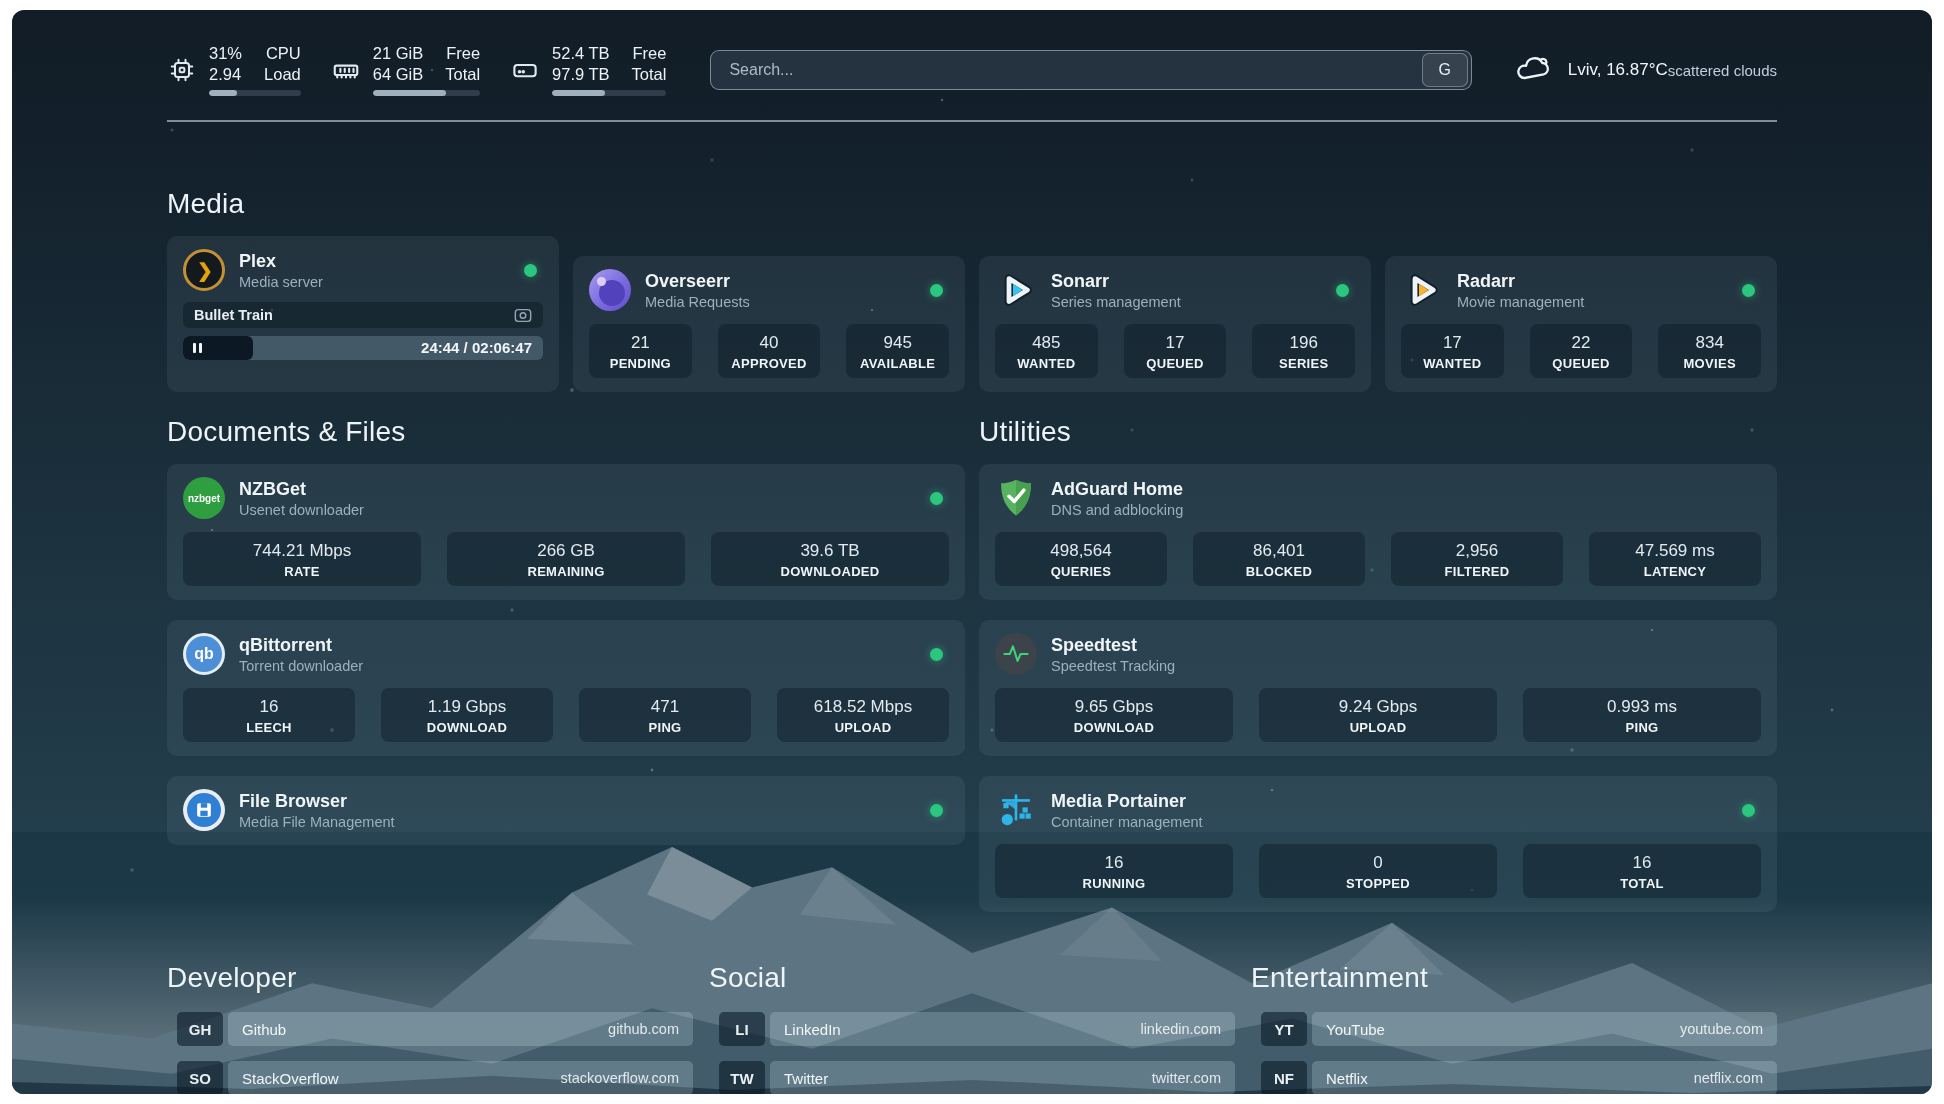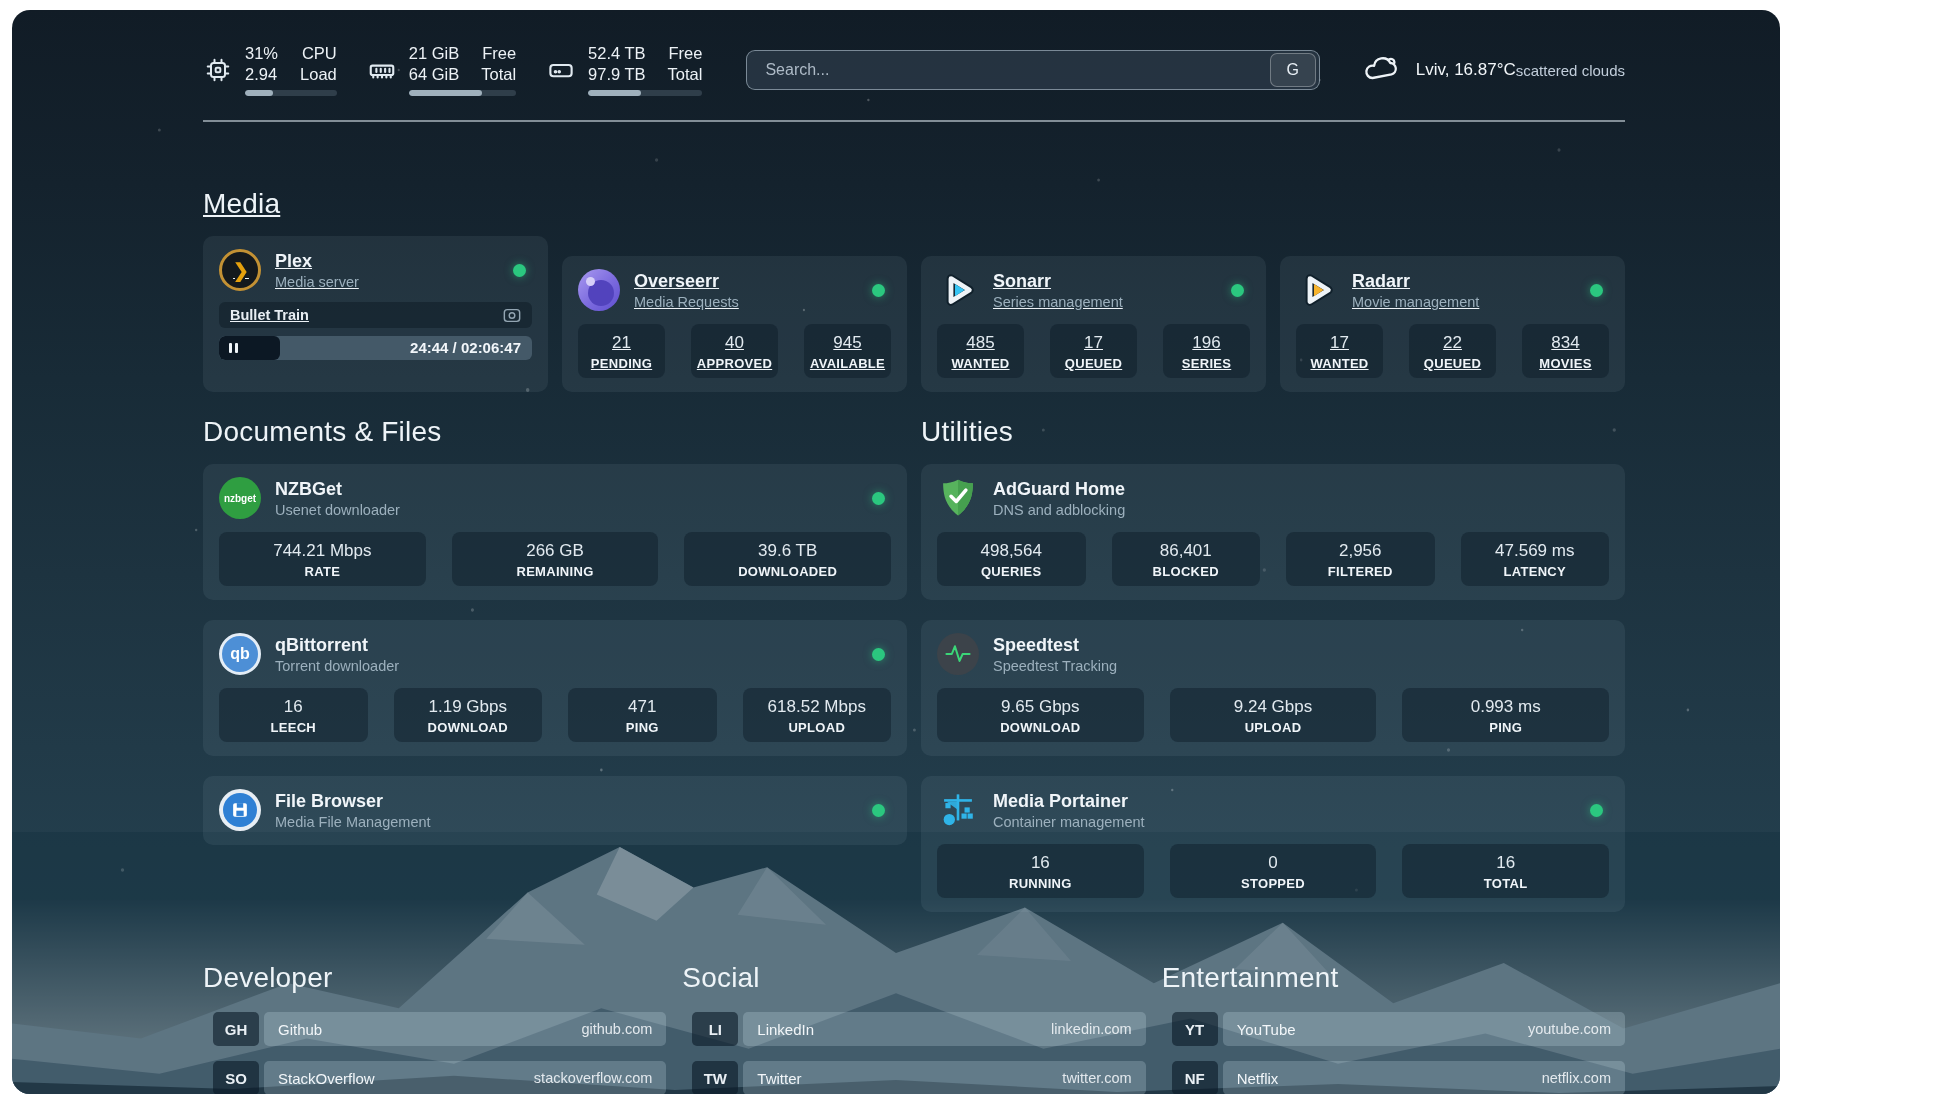"31%" .frame { border-radius: 18px -> 12px; padding-left: 36px -> none; width: 1768px -> 1920px }
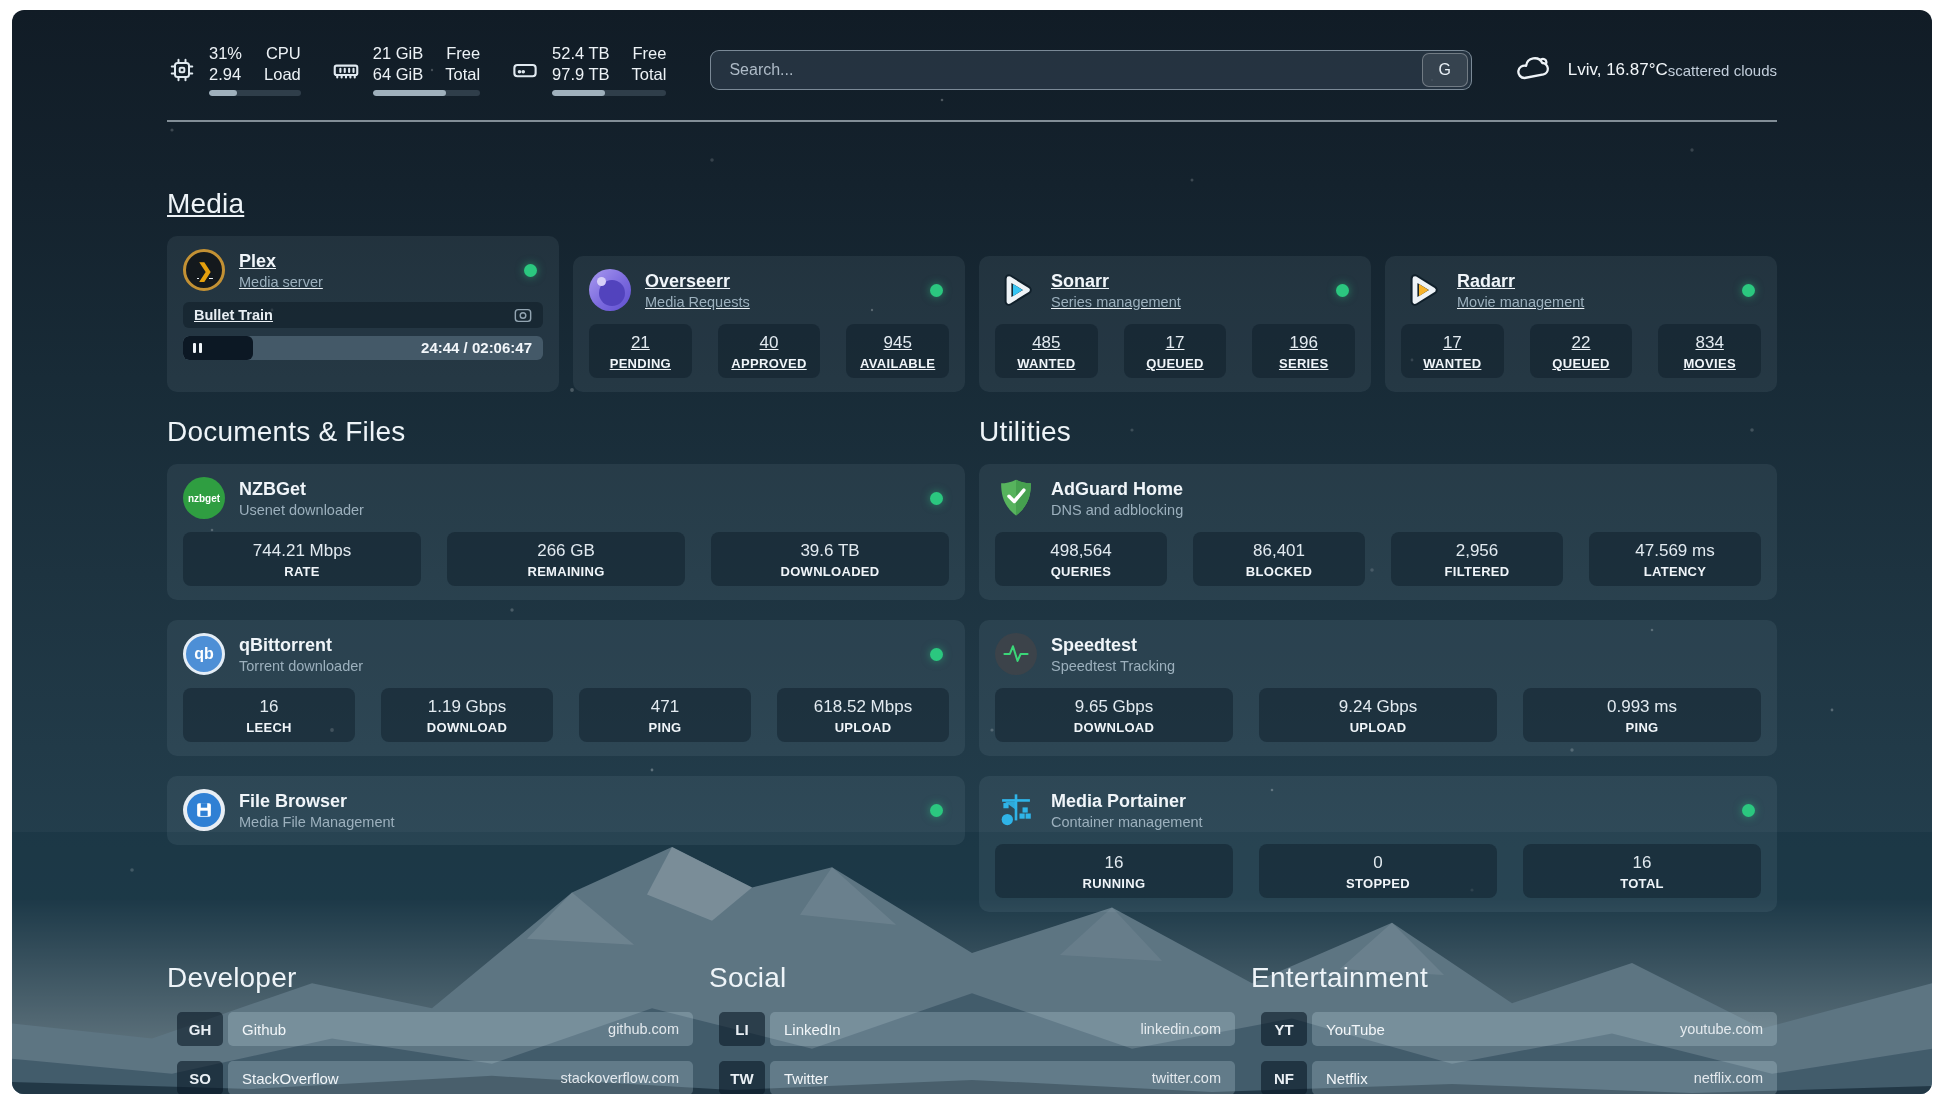"Media" .media-section { text-decoration: underline -> none }
